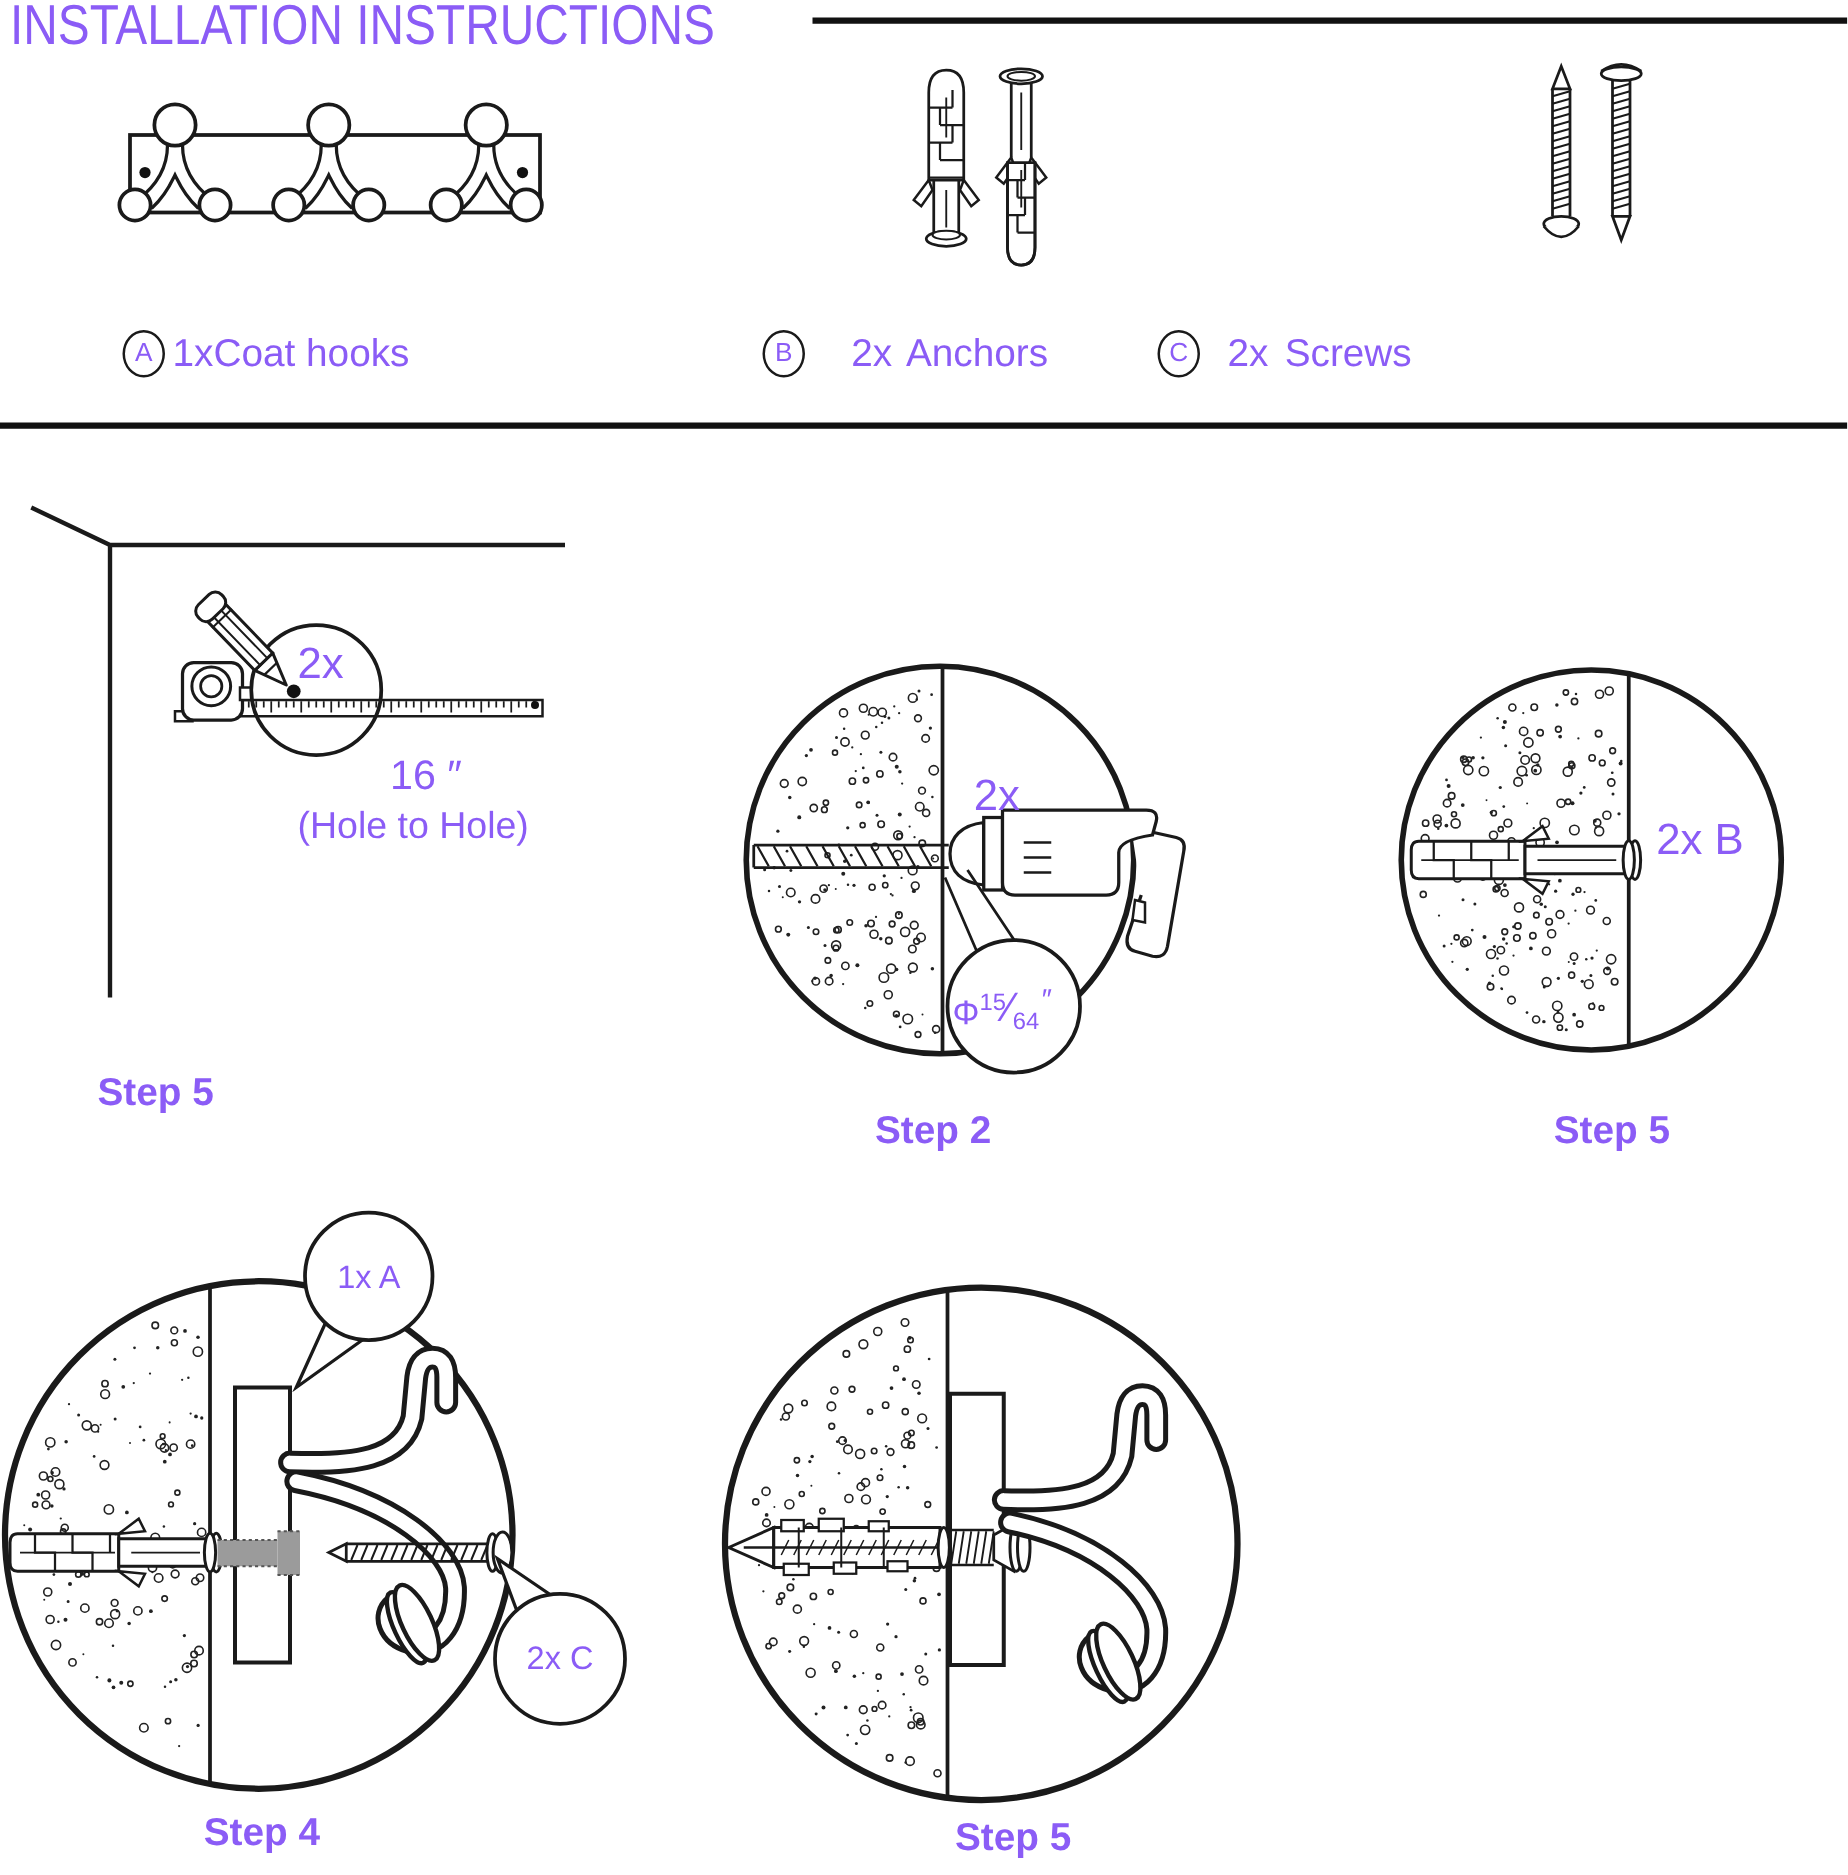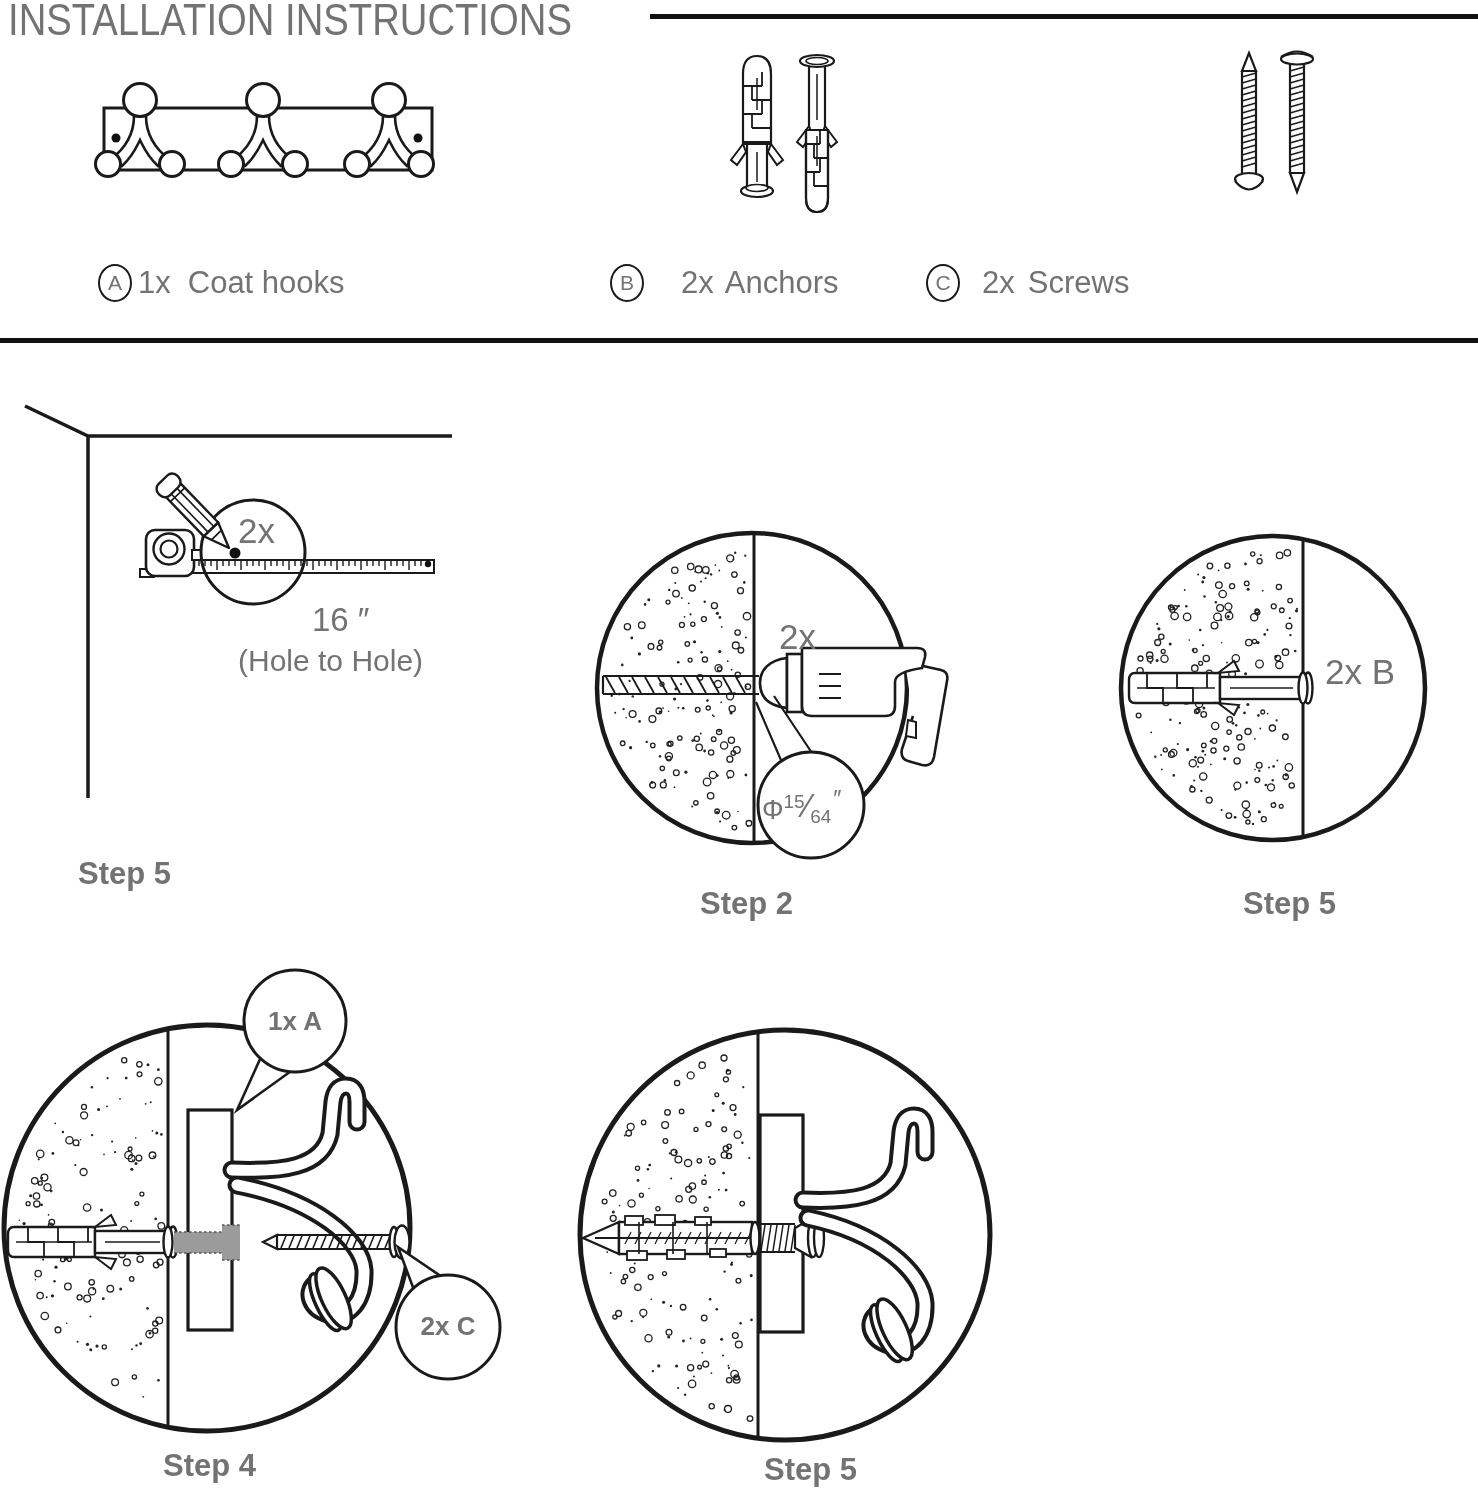"INSTALLATION INSTRUCTIONS" #page { color: #737373 -> #8b5cf6 }
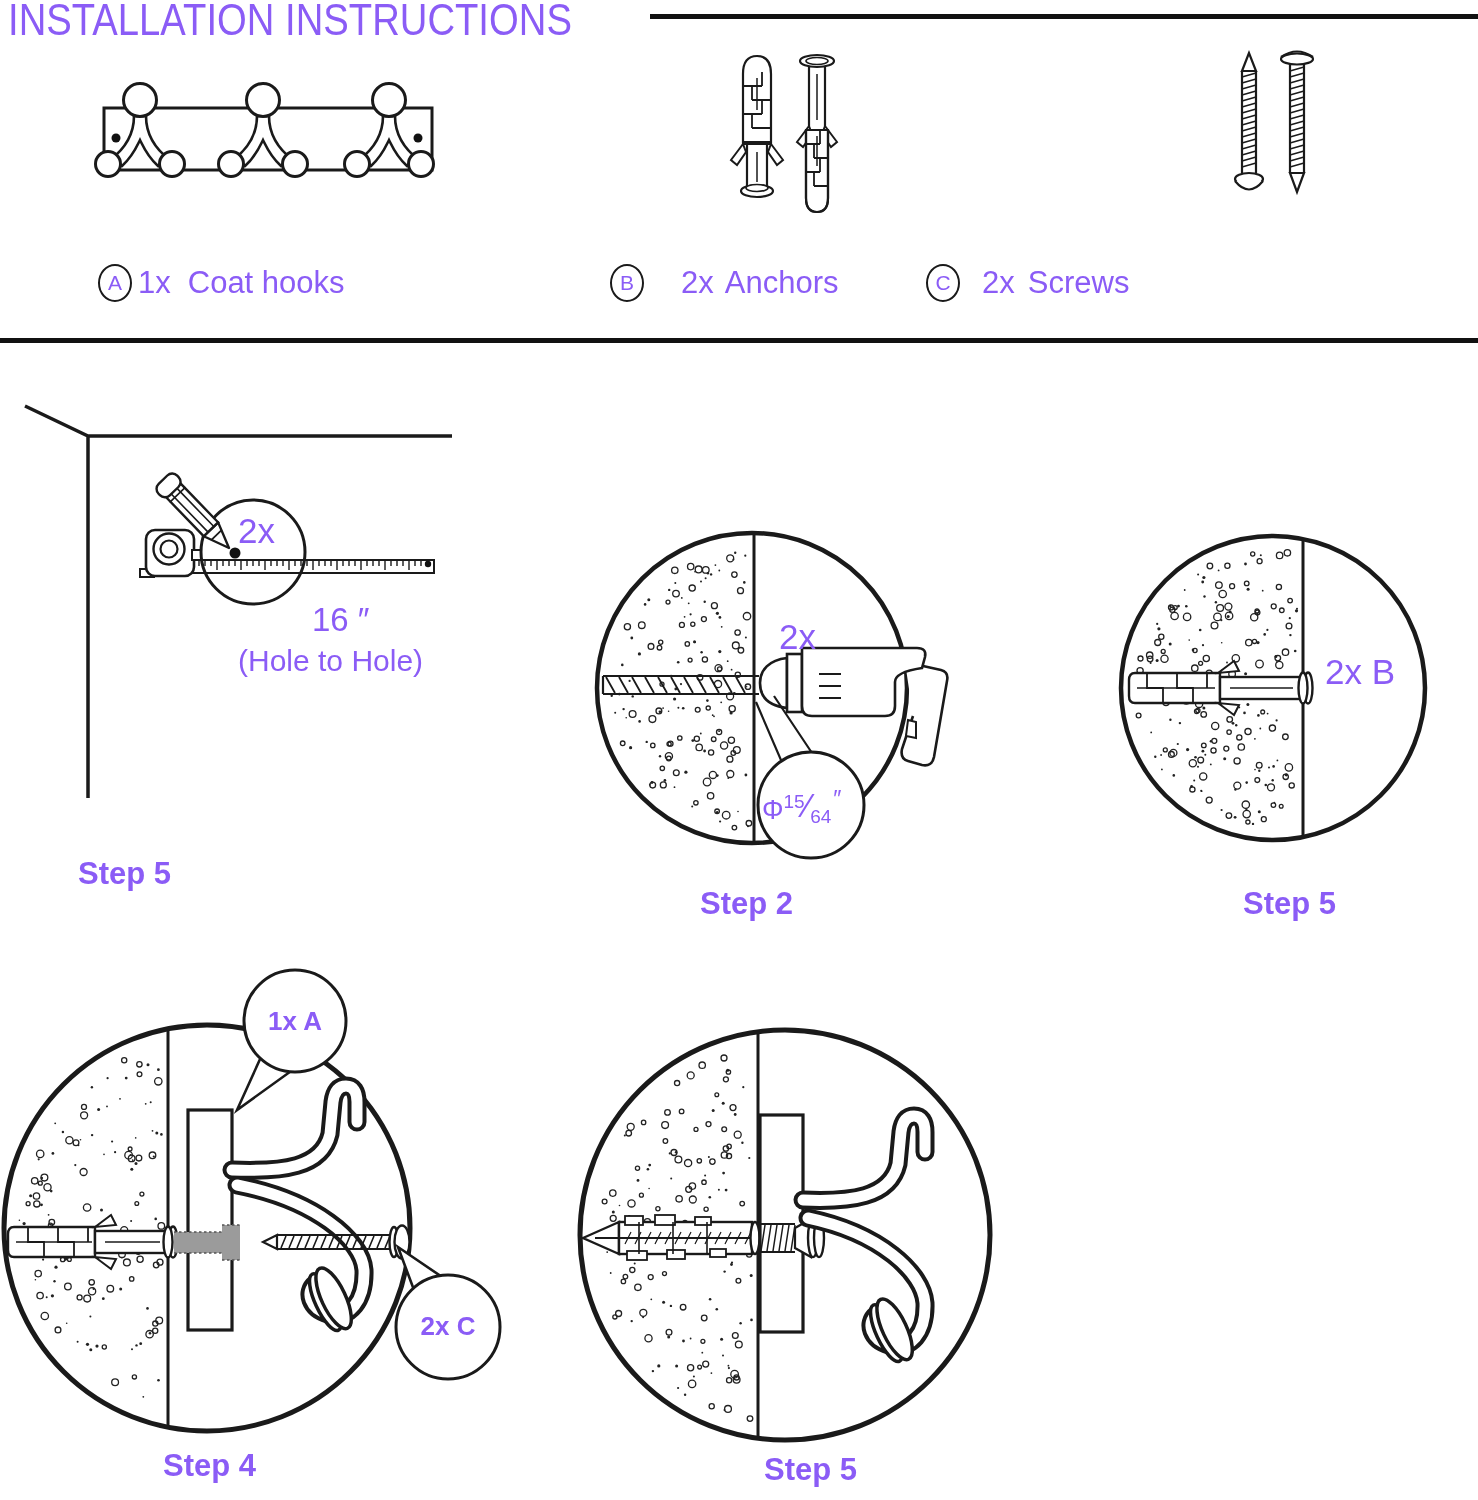"Coat hooks" span.nm { margin-left: 17px -> none }
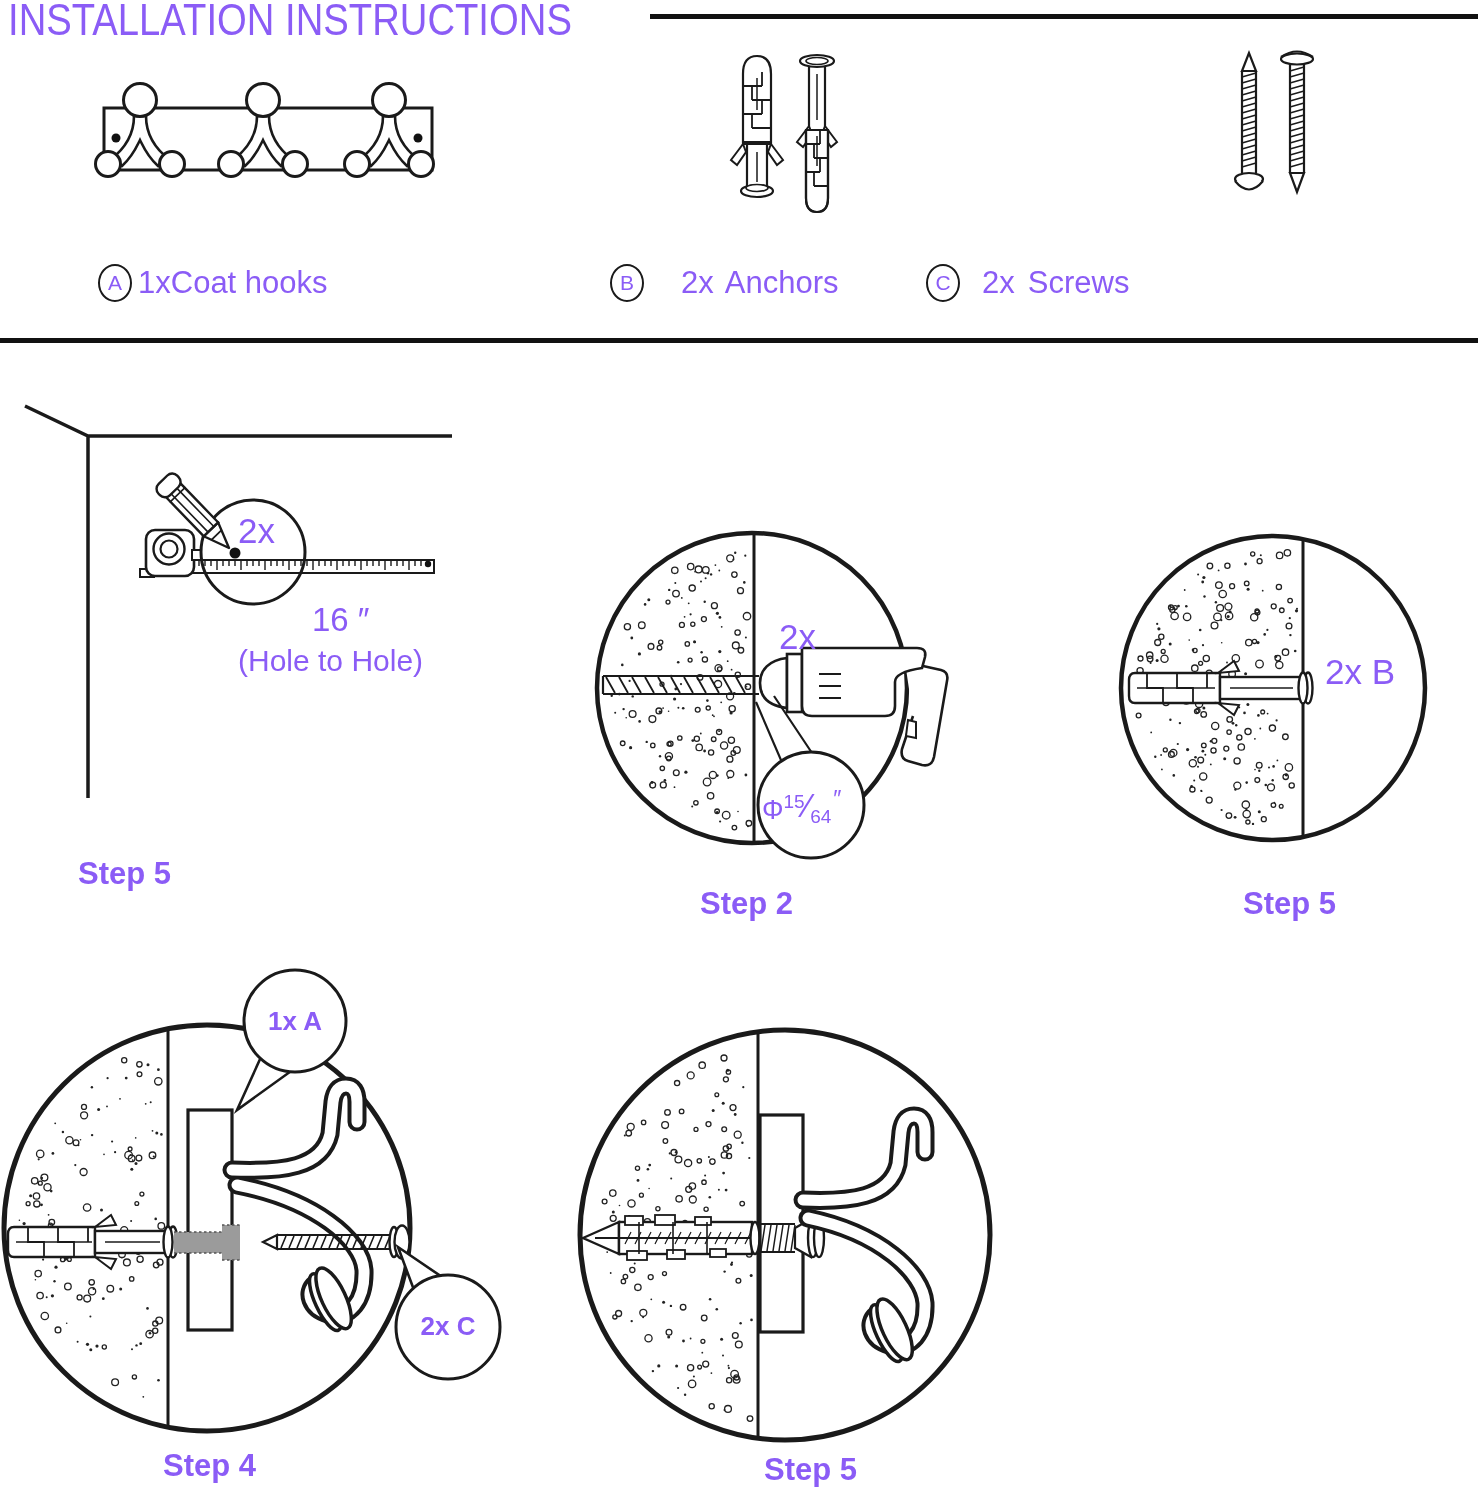"1x A" .bubbletxt { font-weight: 700 -> 400 }
